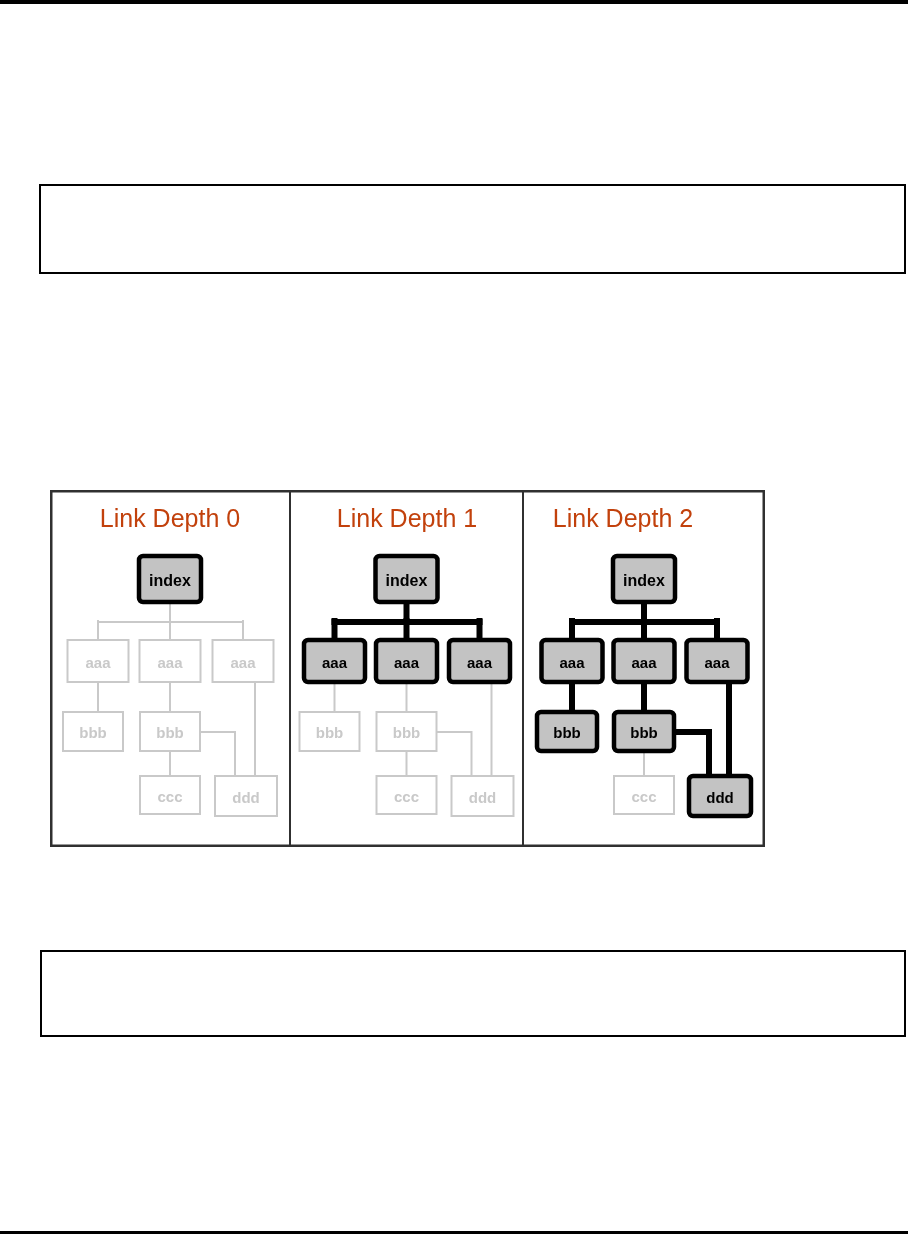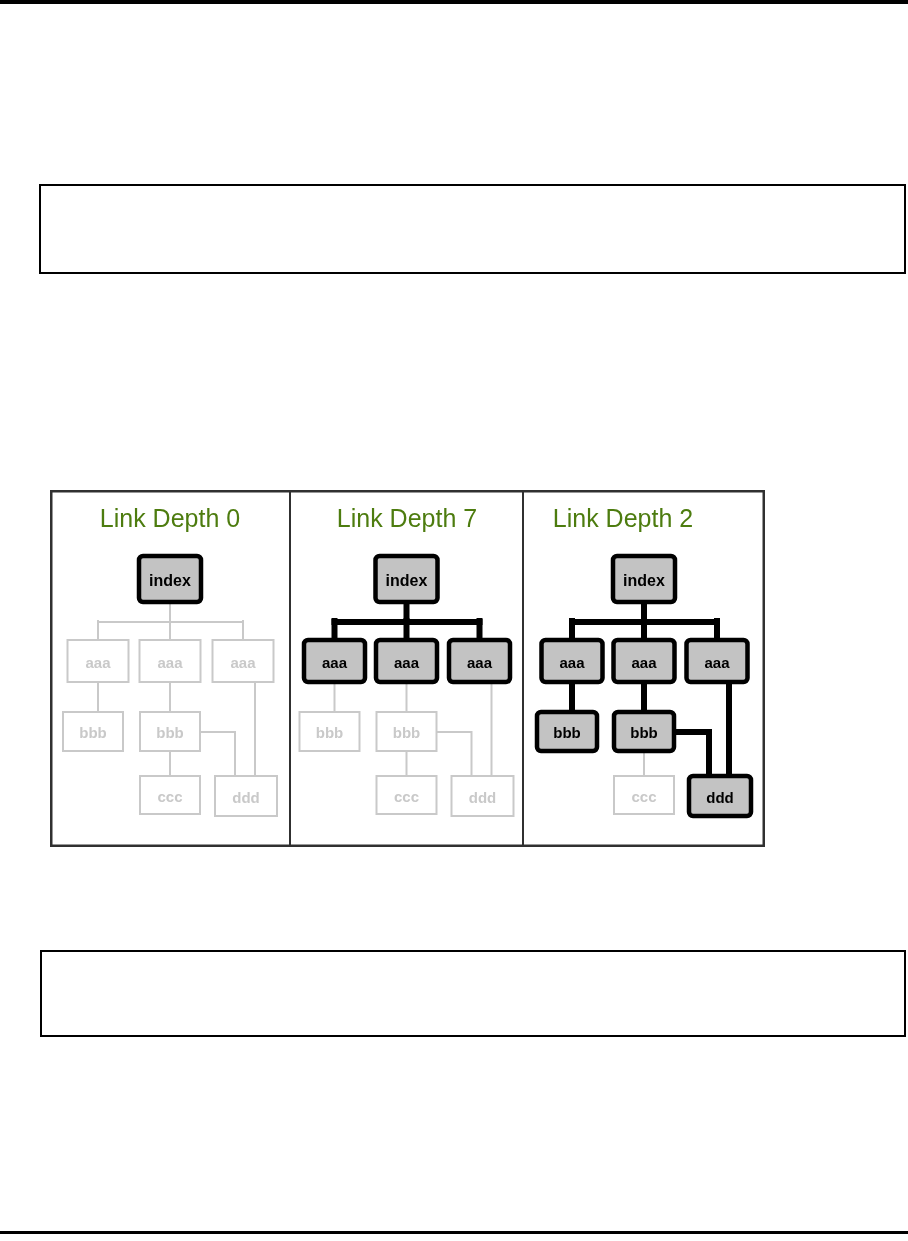"Link Depth 0" .panel-title { color: #4d7c0f -> #c2410c }
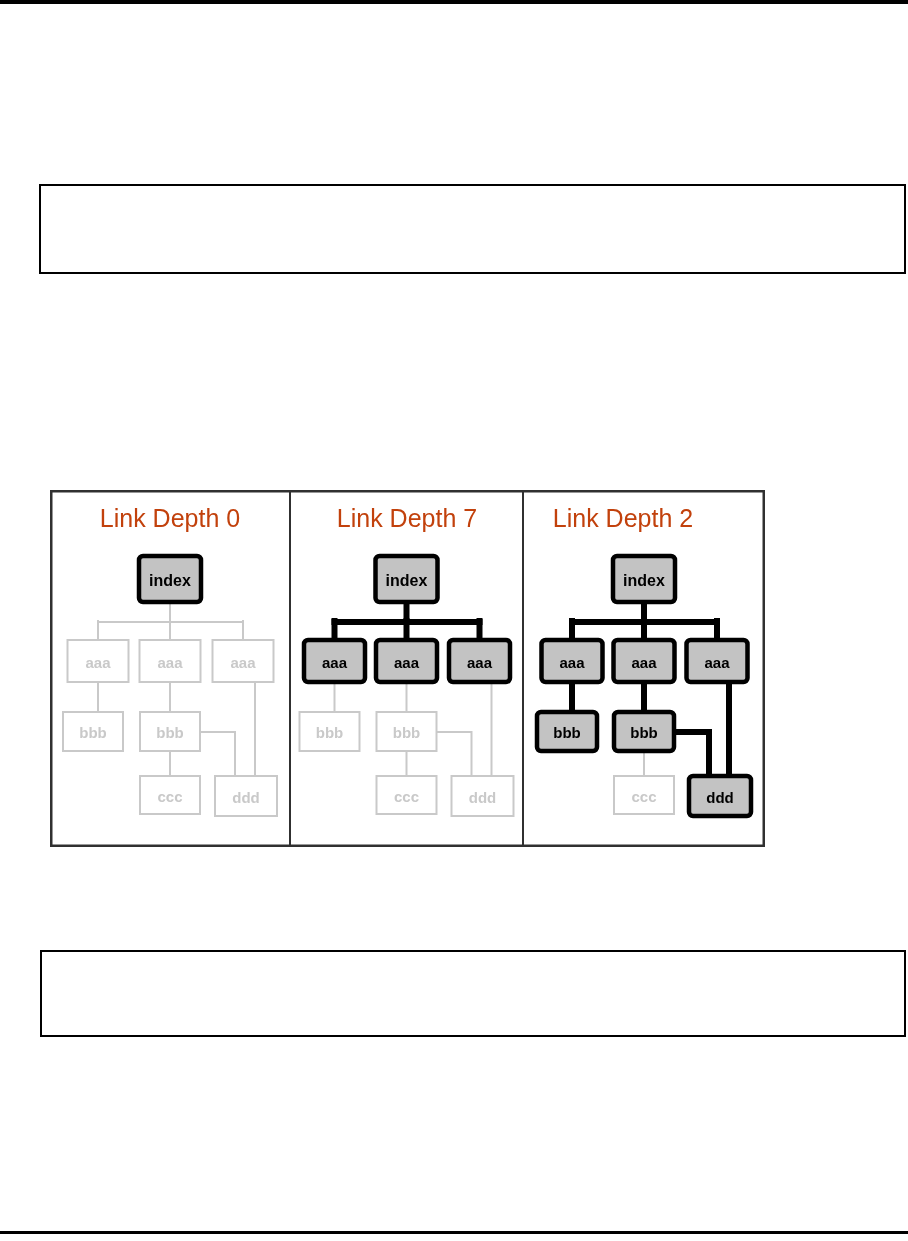"Link Depth 7" div.panel-title { text: 7 -> 1 }
